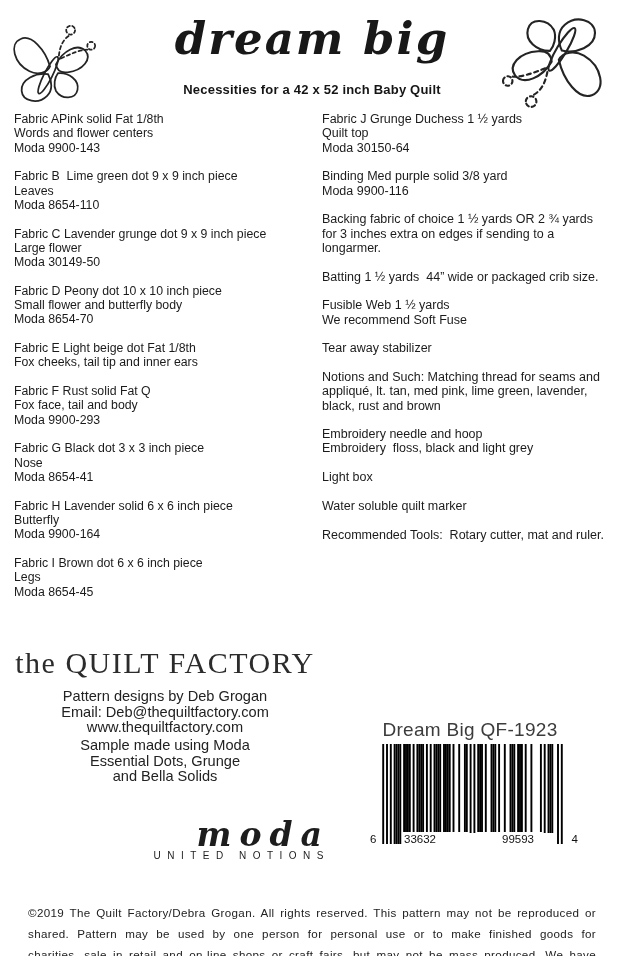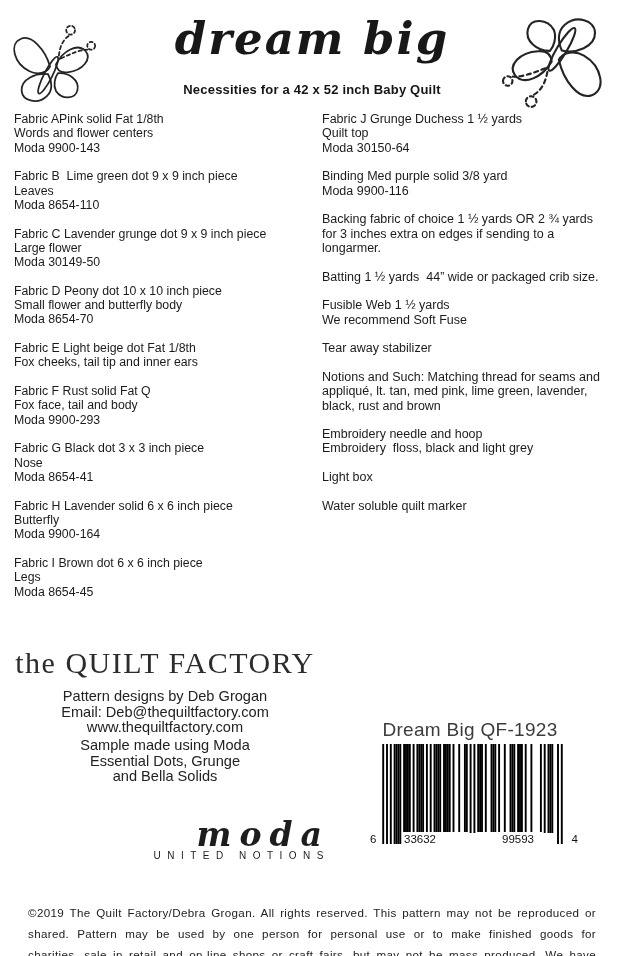"Recommended Tools: Rotary cutter, mat" div.fabric-item { html: none -> <div> <div>Recommended Tools: Rotary cutter, mat and ruler.</div> </div> }
